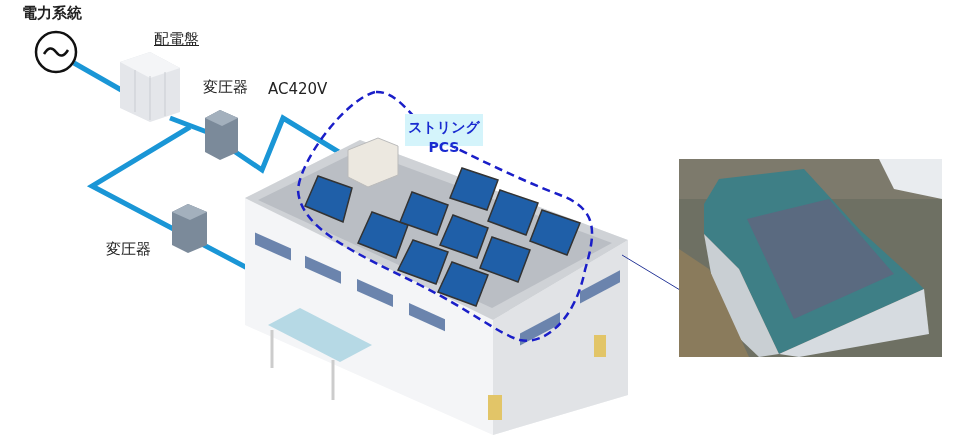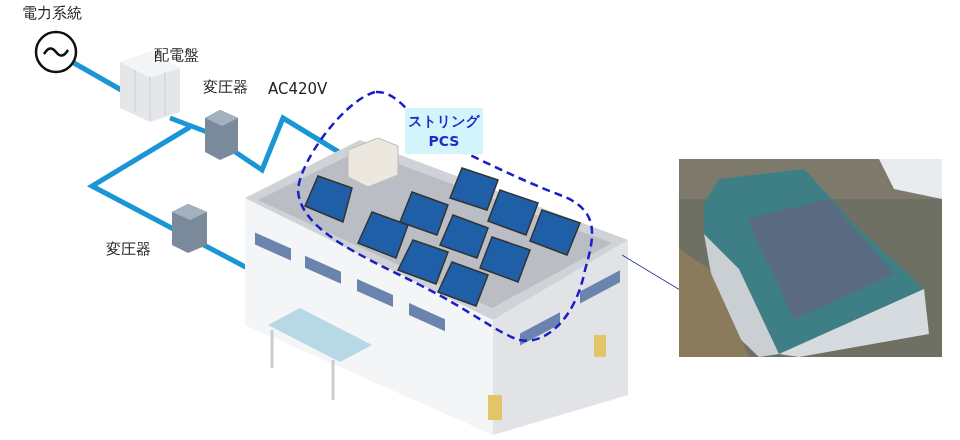"電力系統" div.lbl { font-weight: none -> bold }
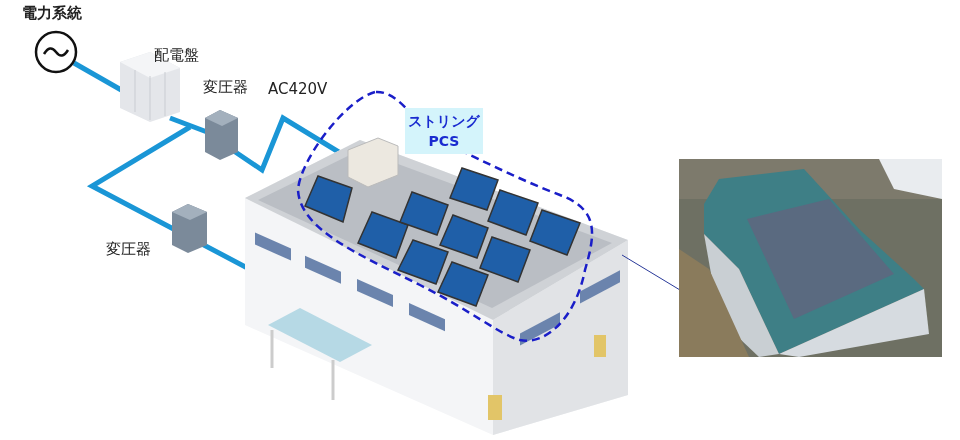"配電盤" div.lbl { text-decoration: none -> underline; top: 46px -> 30px }
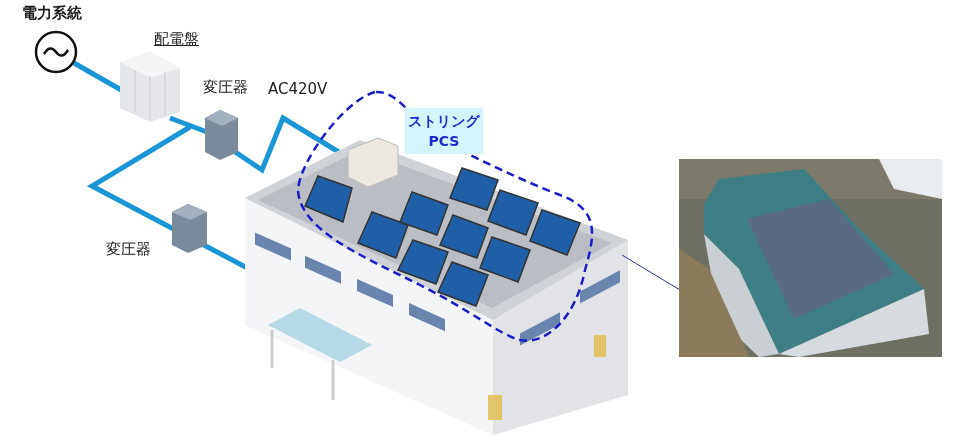"ストリング" .pcs-box { height: 46px -> 32px; top: 108px -> 114px }
